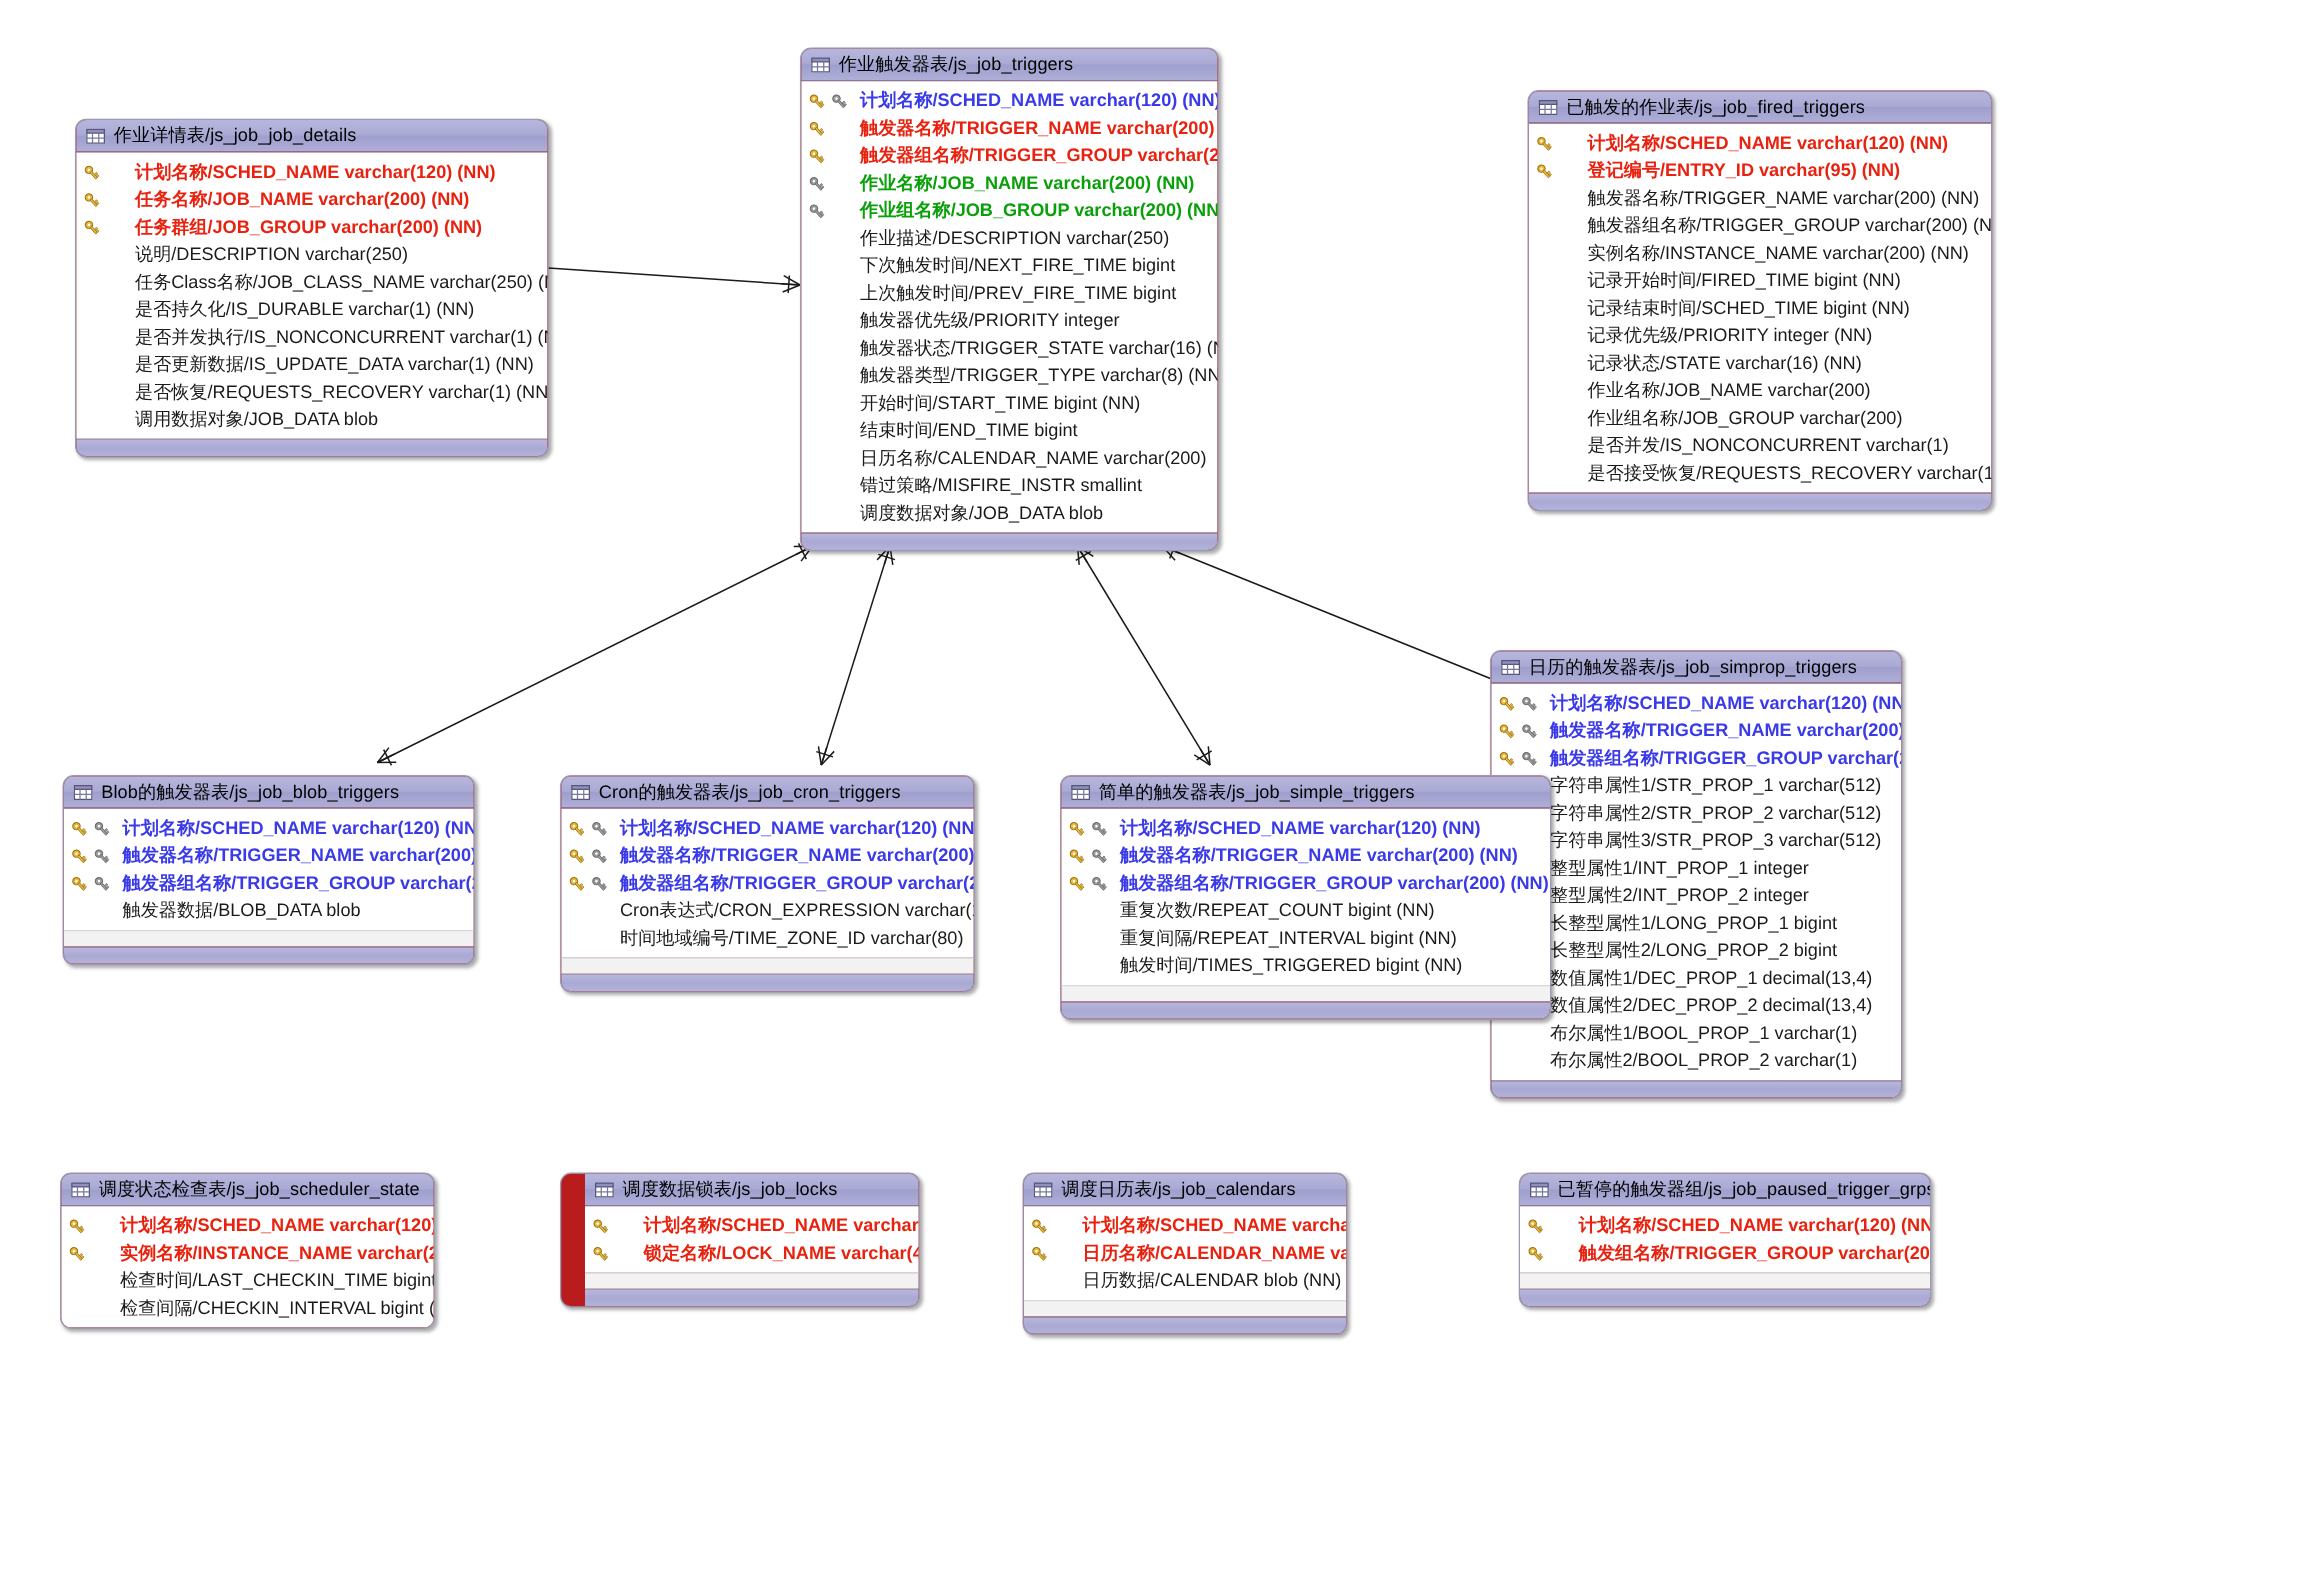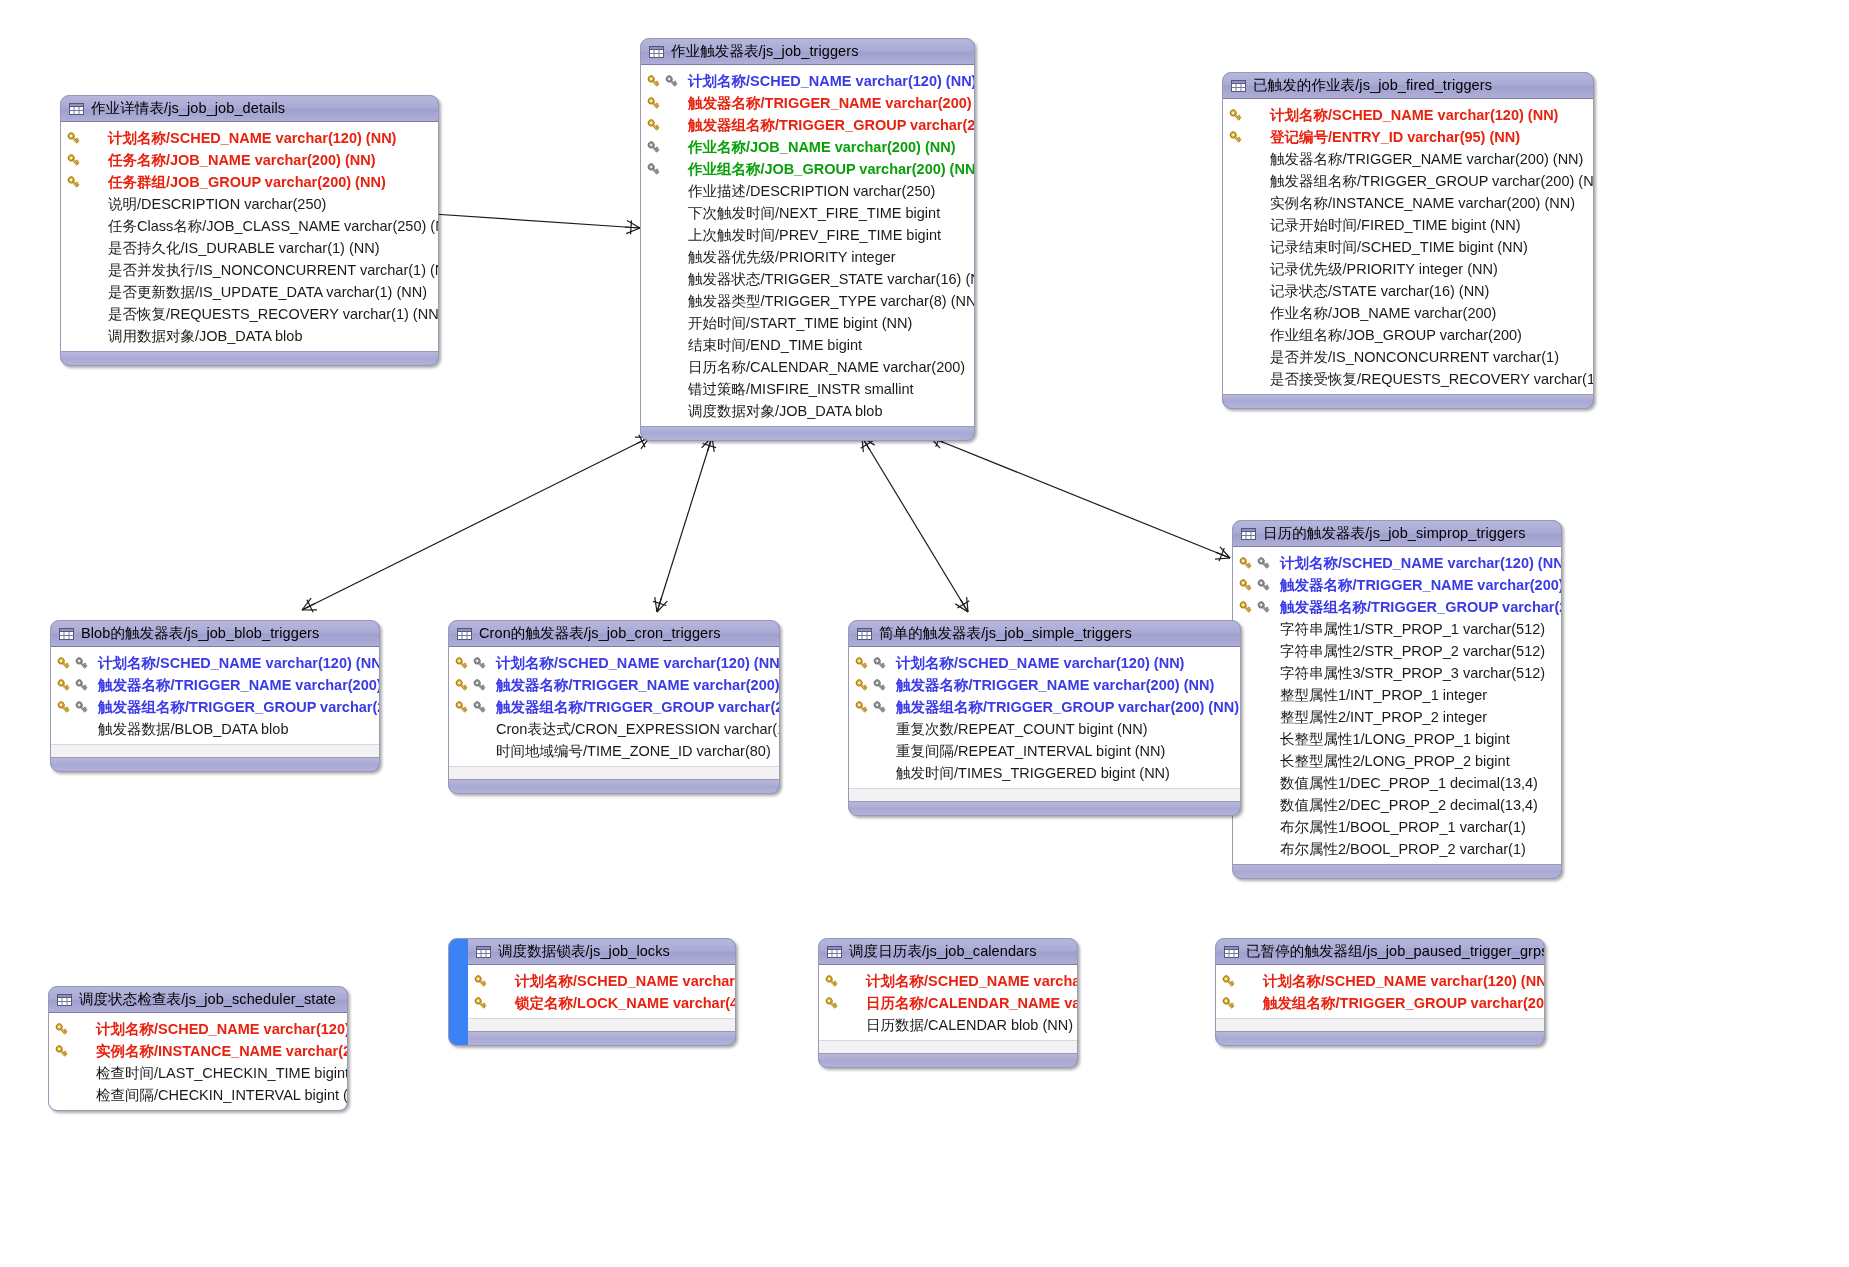"作业触发器表/js_job_triggers" .entity { background: #3b82f6 -> #b91c1c }
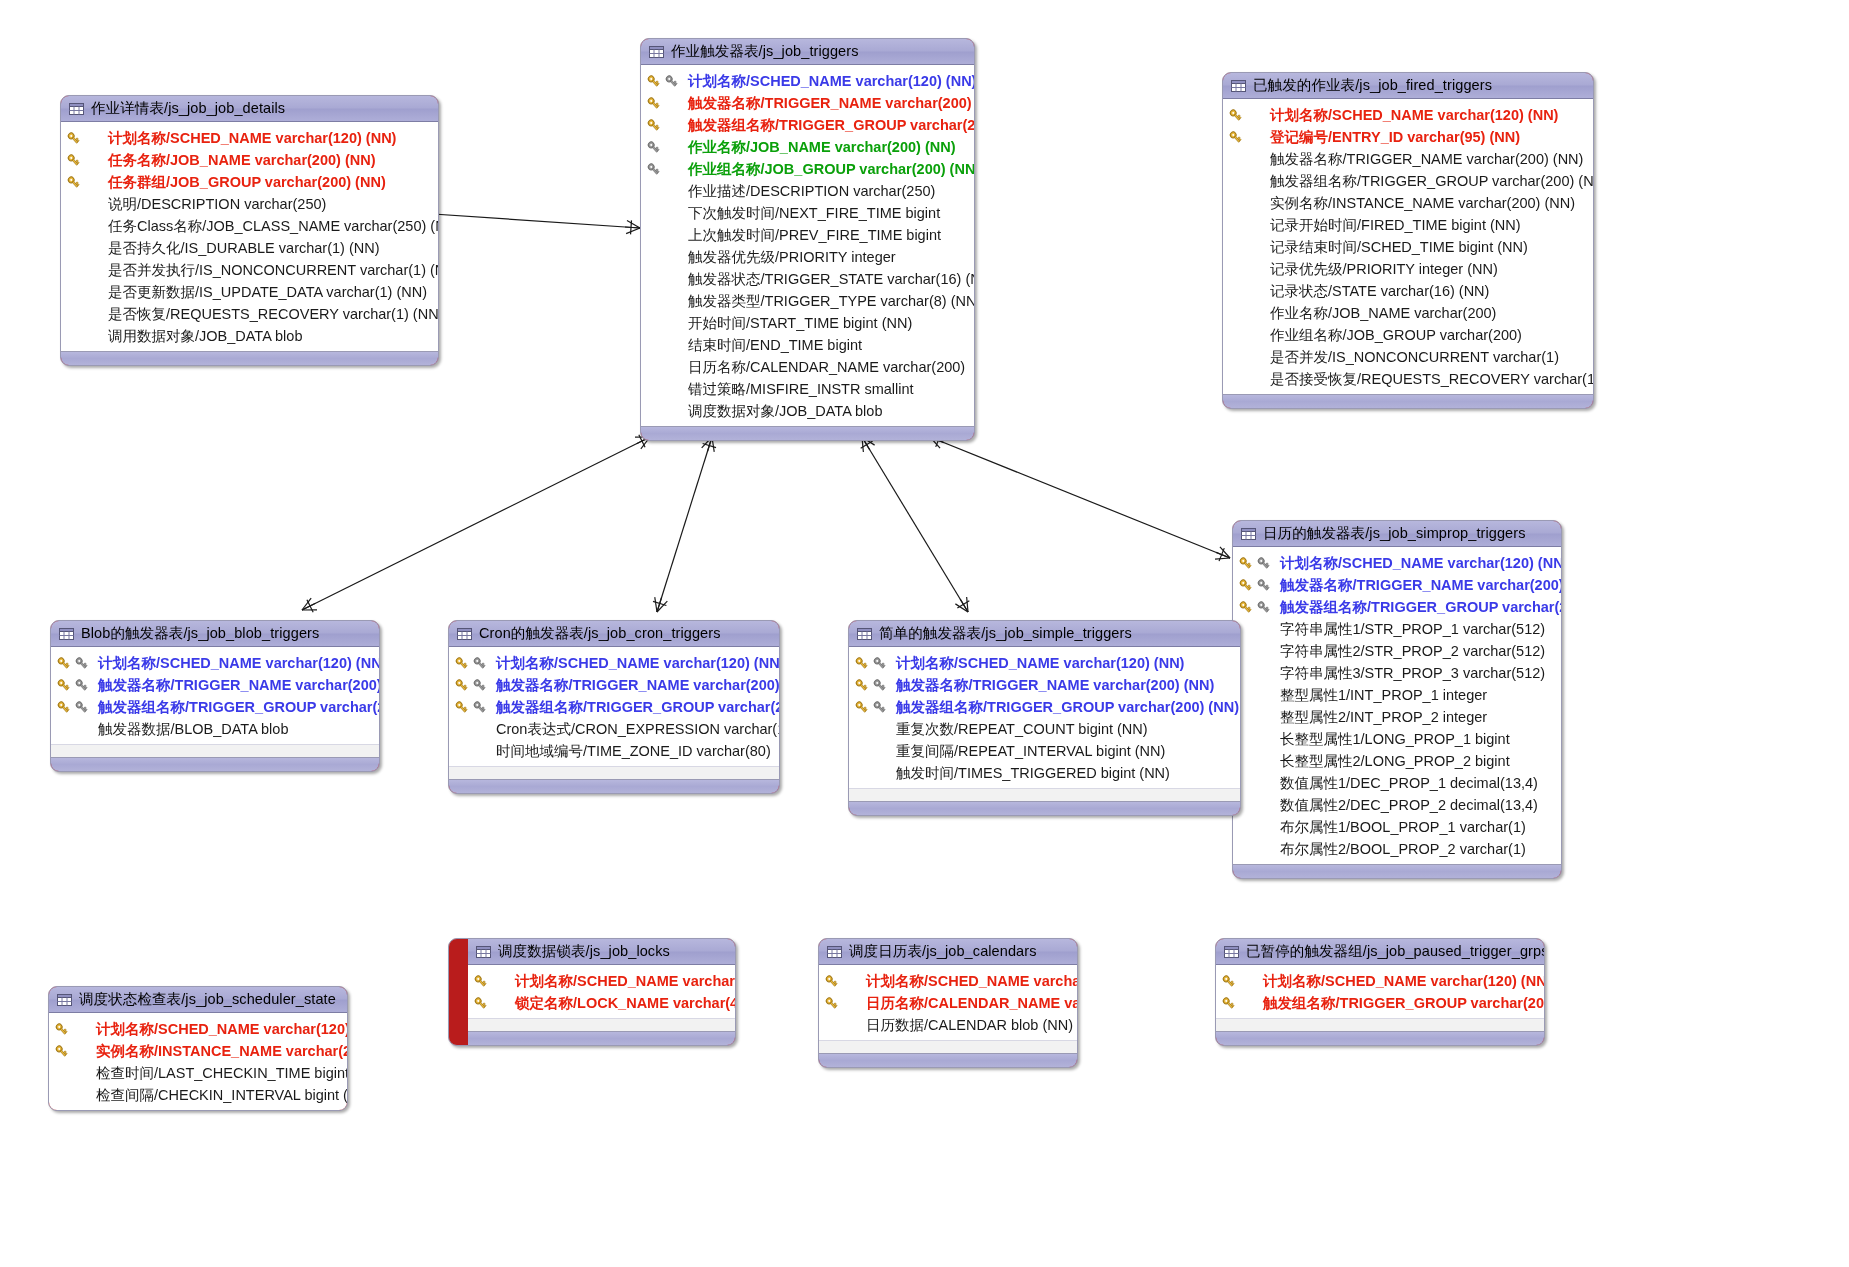"日历的触发器表/js_job_simprop_triggers" div.entity { left: 1232px -> 1192px }
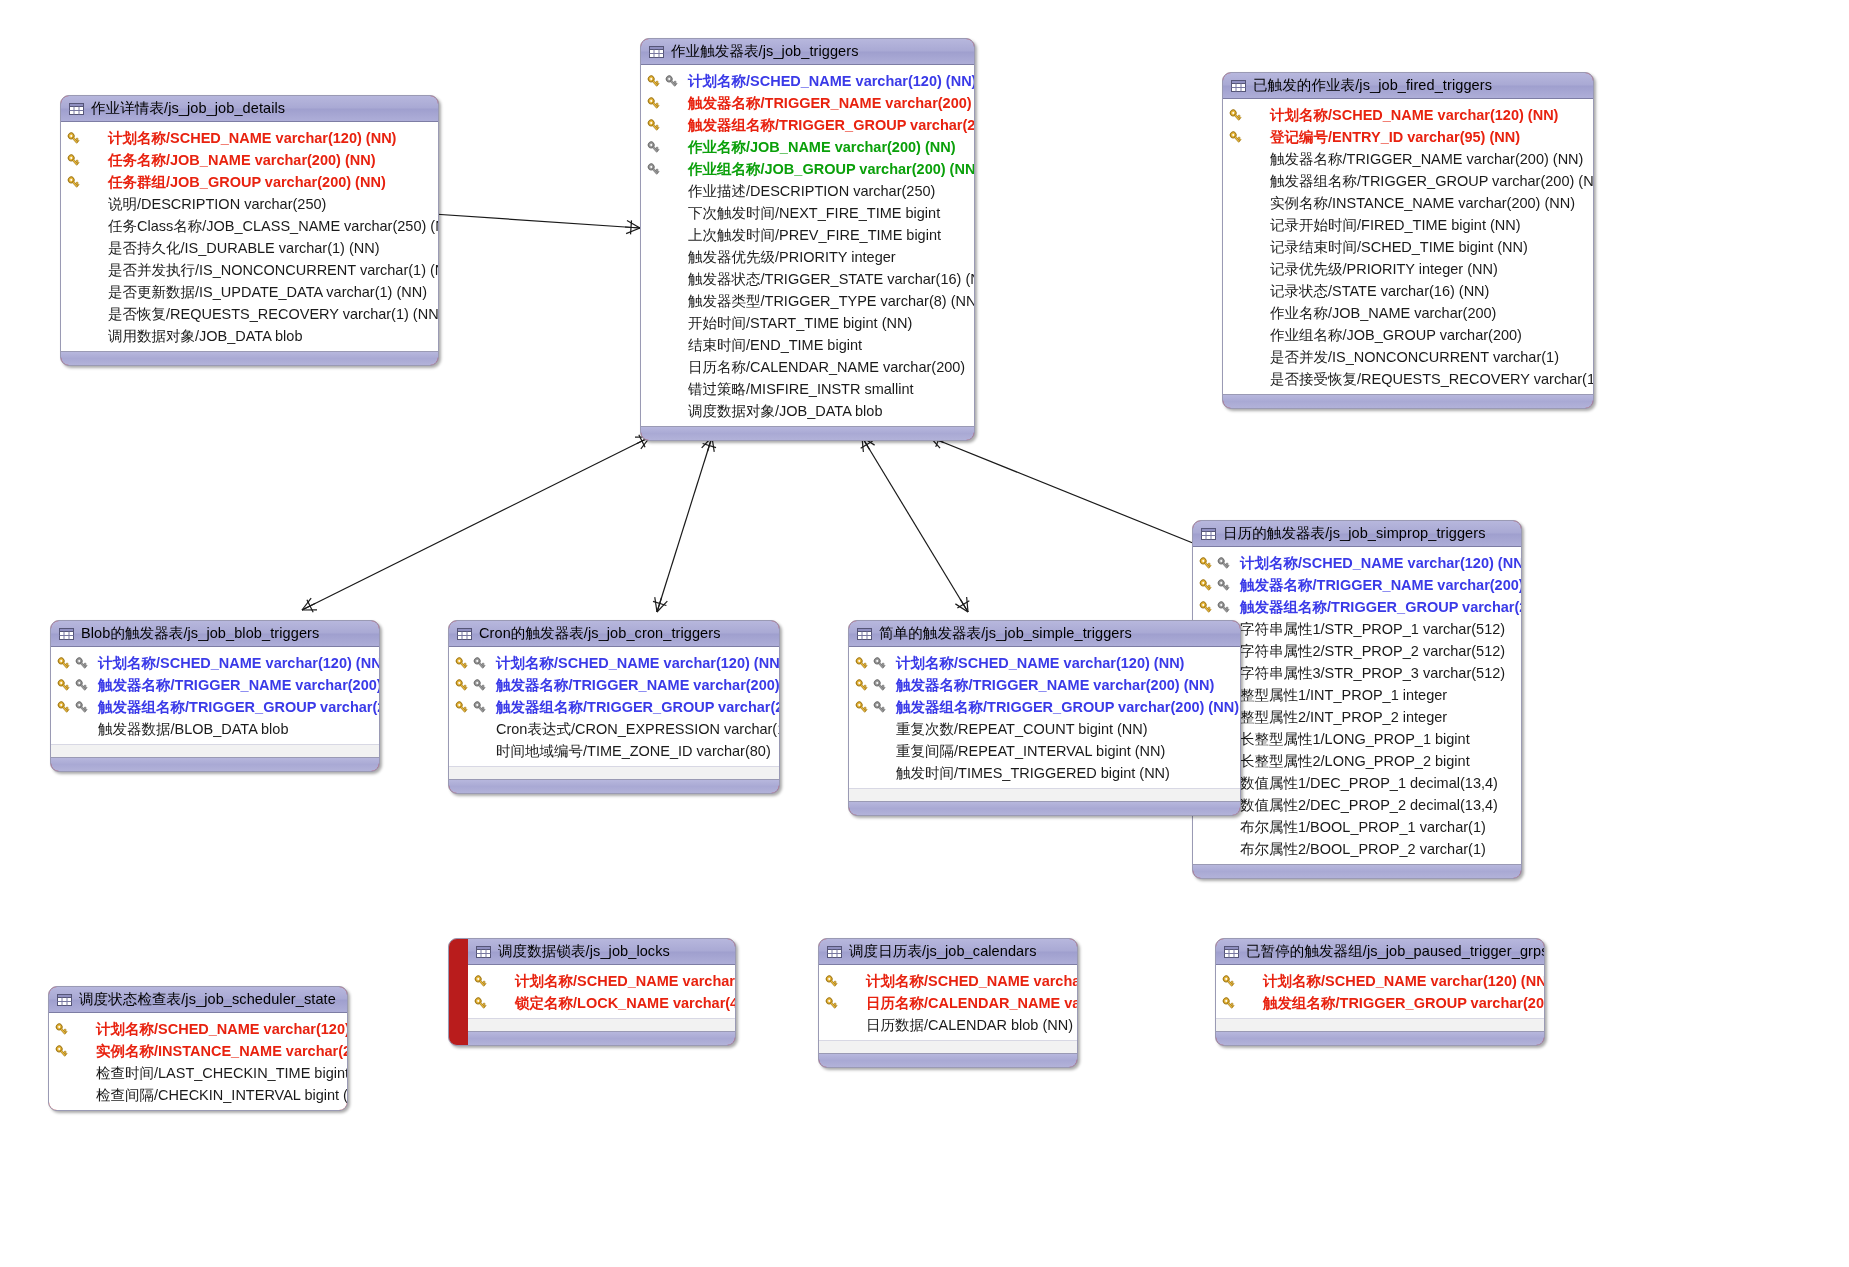"调度状态检查表/js_job_scheduler_state" div.entity { margin-top: 48px -> none }
